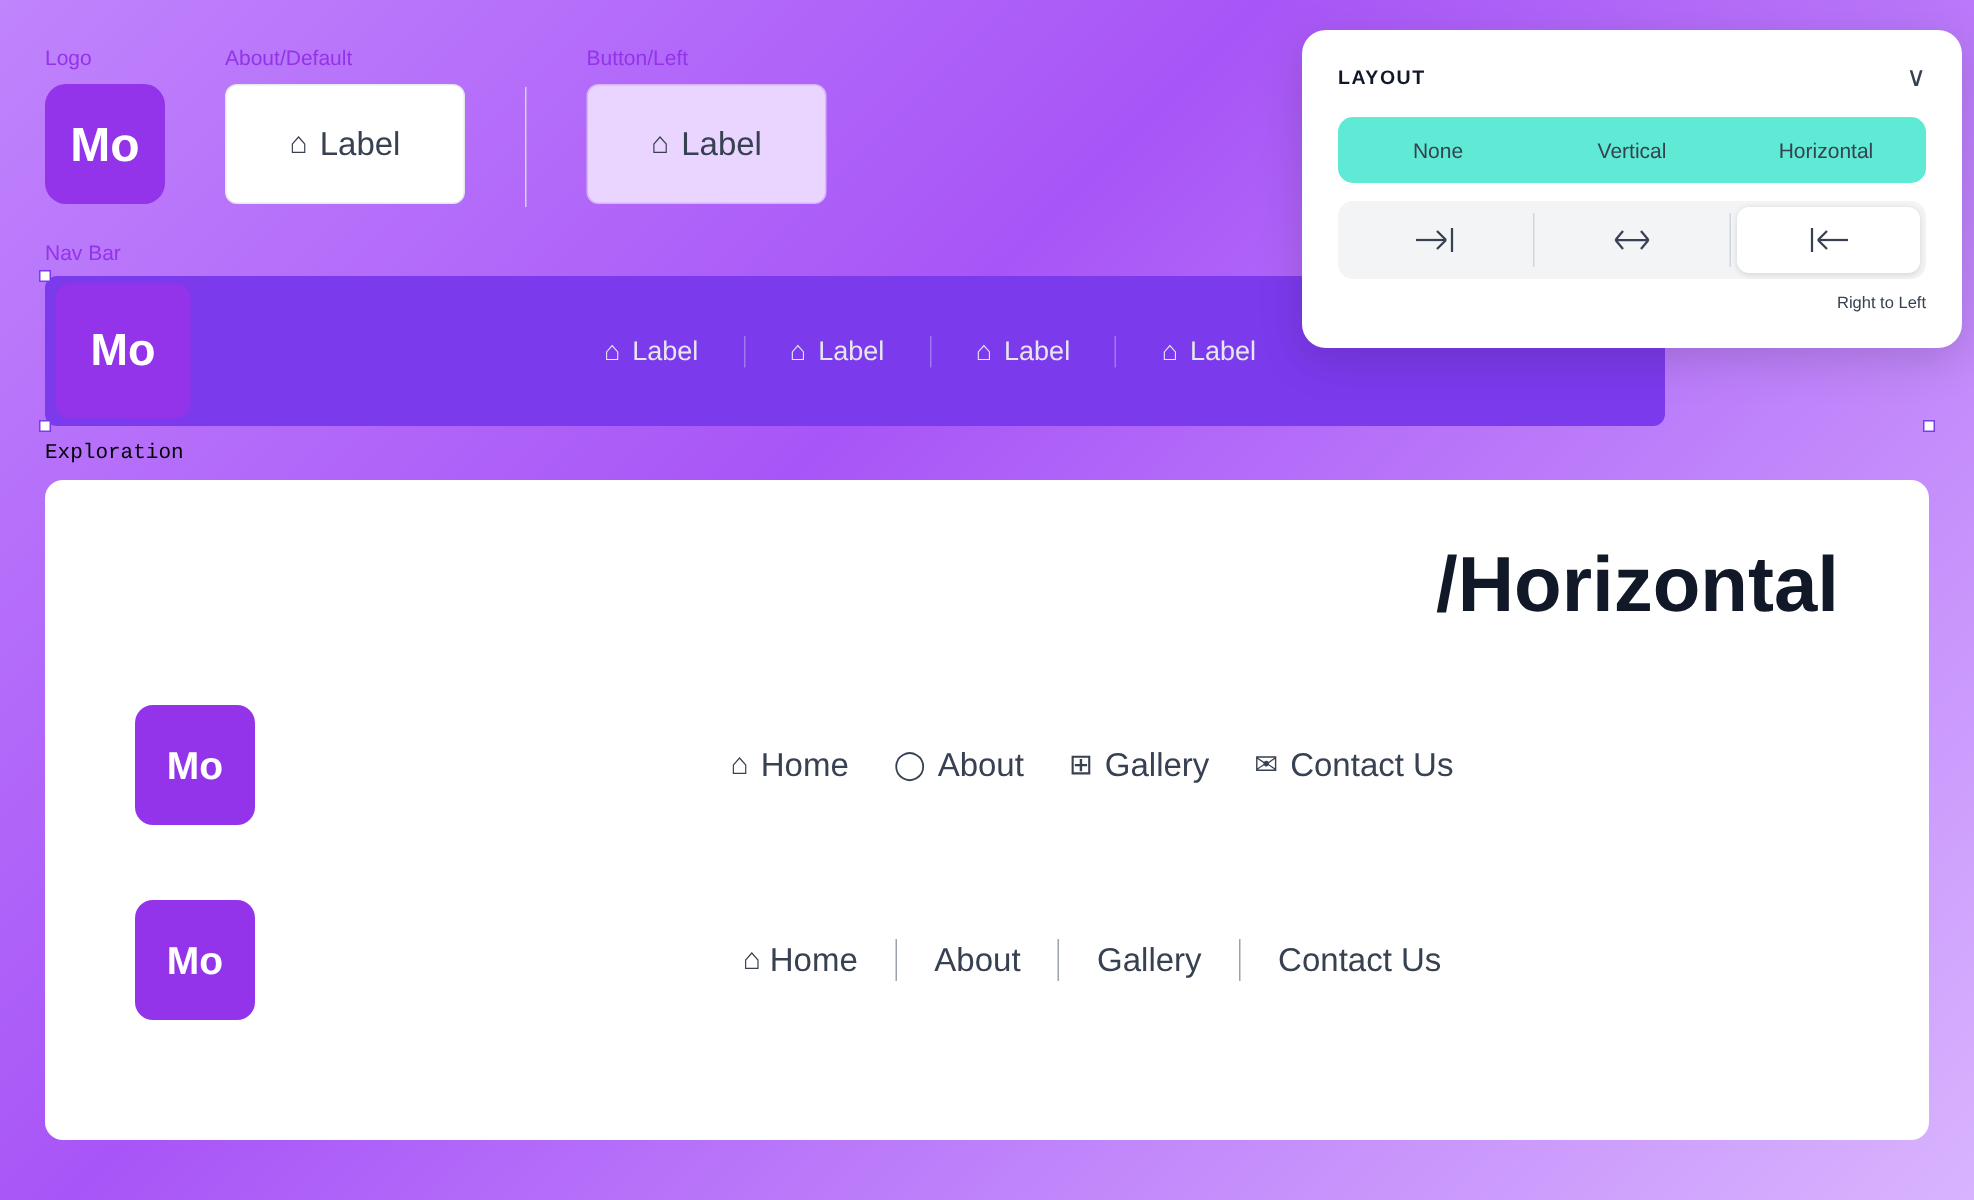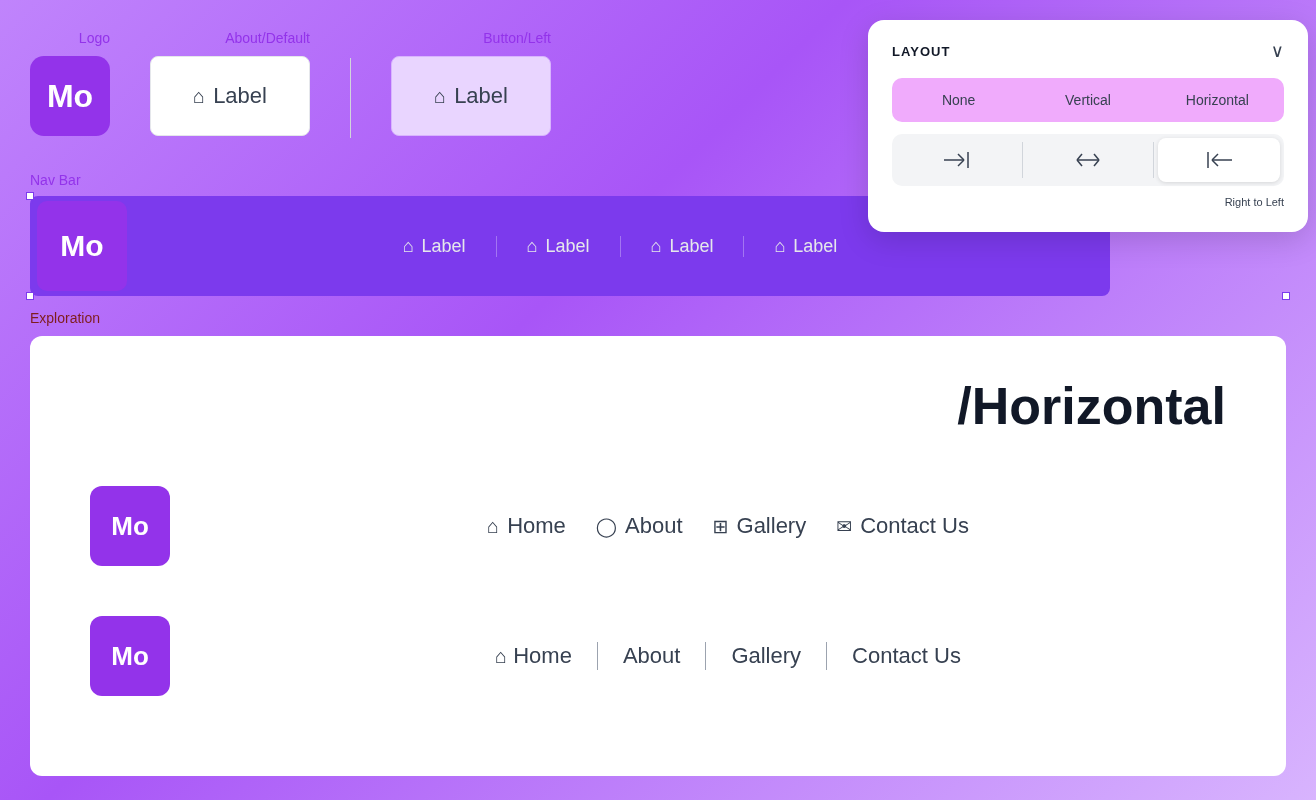"Logo" .component-group { align-items: flex-end -> flex-start }
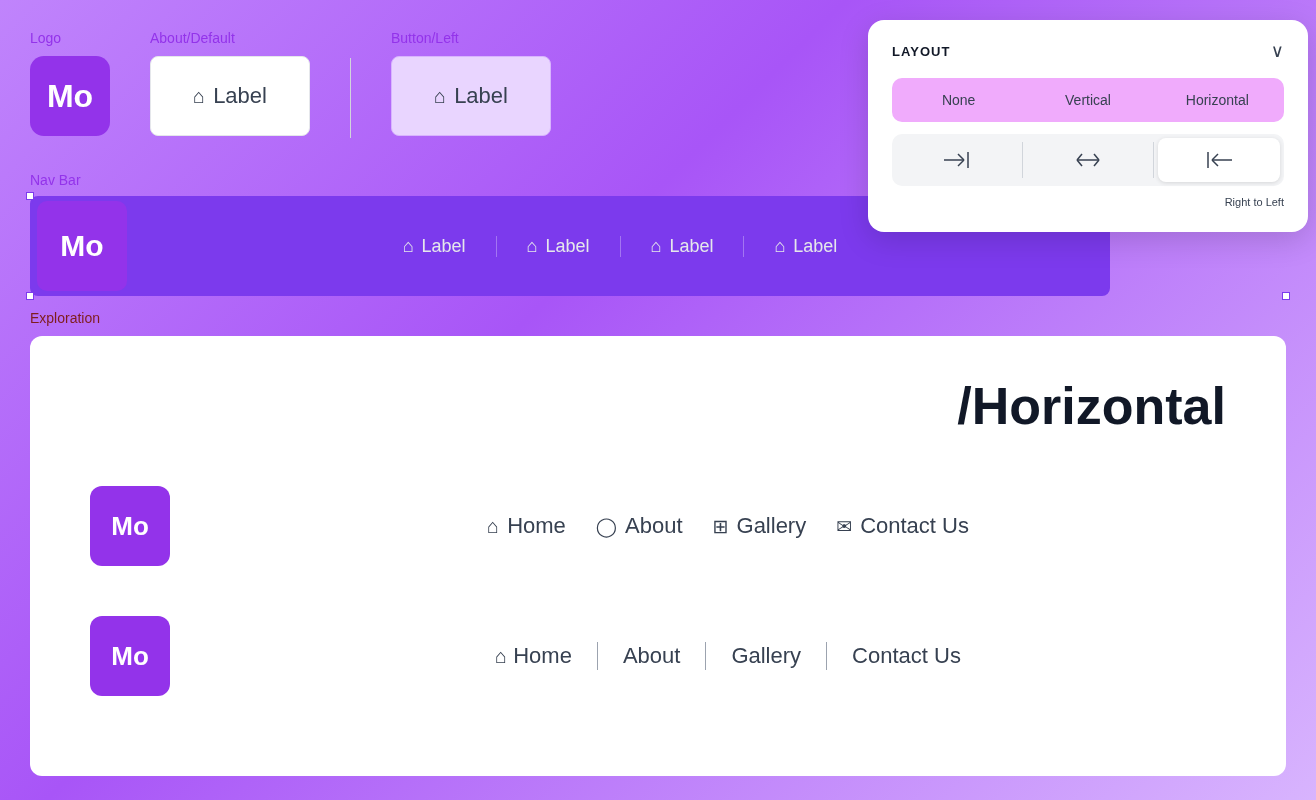"None" .layout-options { background: #f0abfc -> #5eead4 }
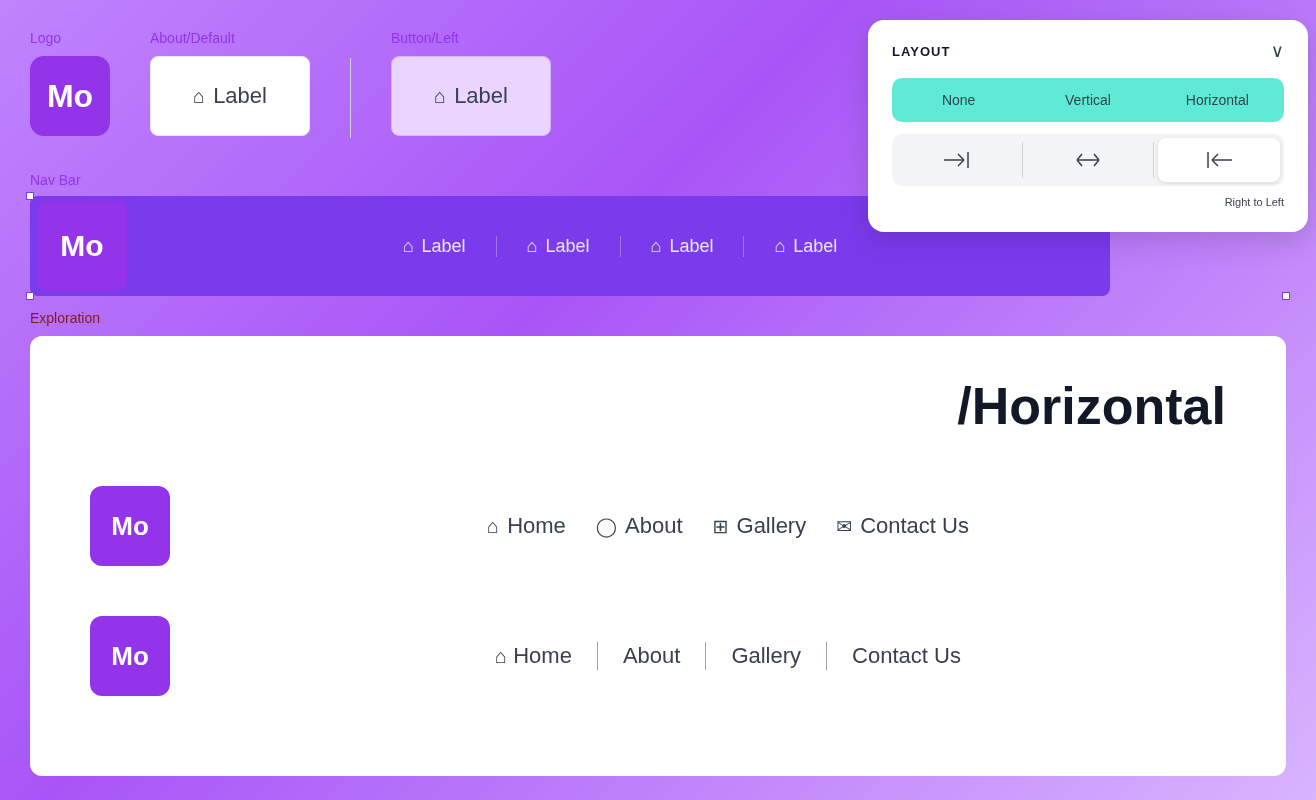"Nav Bar" .navbar-section { margin: 14px 30px -> 2px 30px }
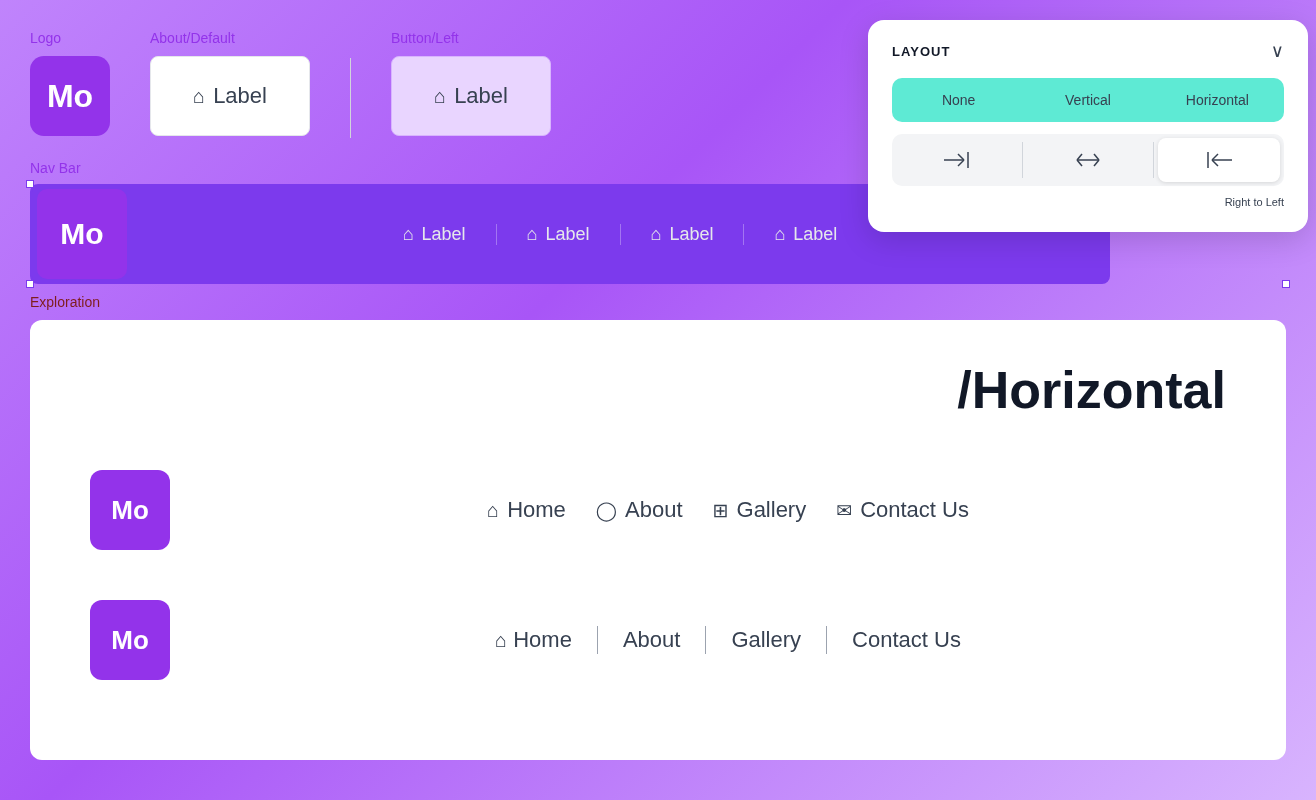"Exploration" .exploration-label { color: #7f1d1d -> #000000; font-family: none -> Liberation Mono, monospace }
